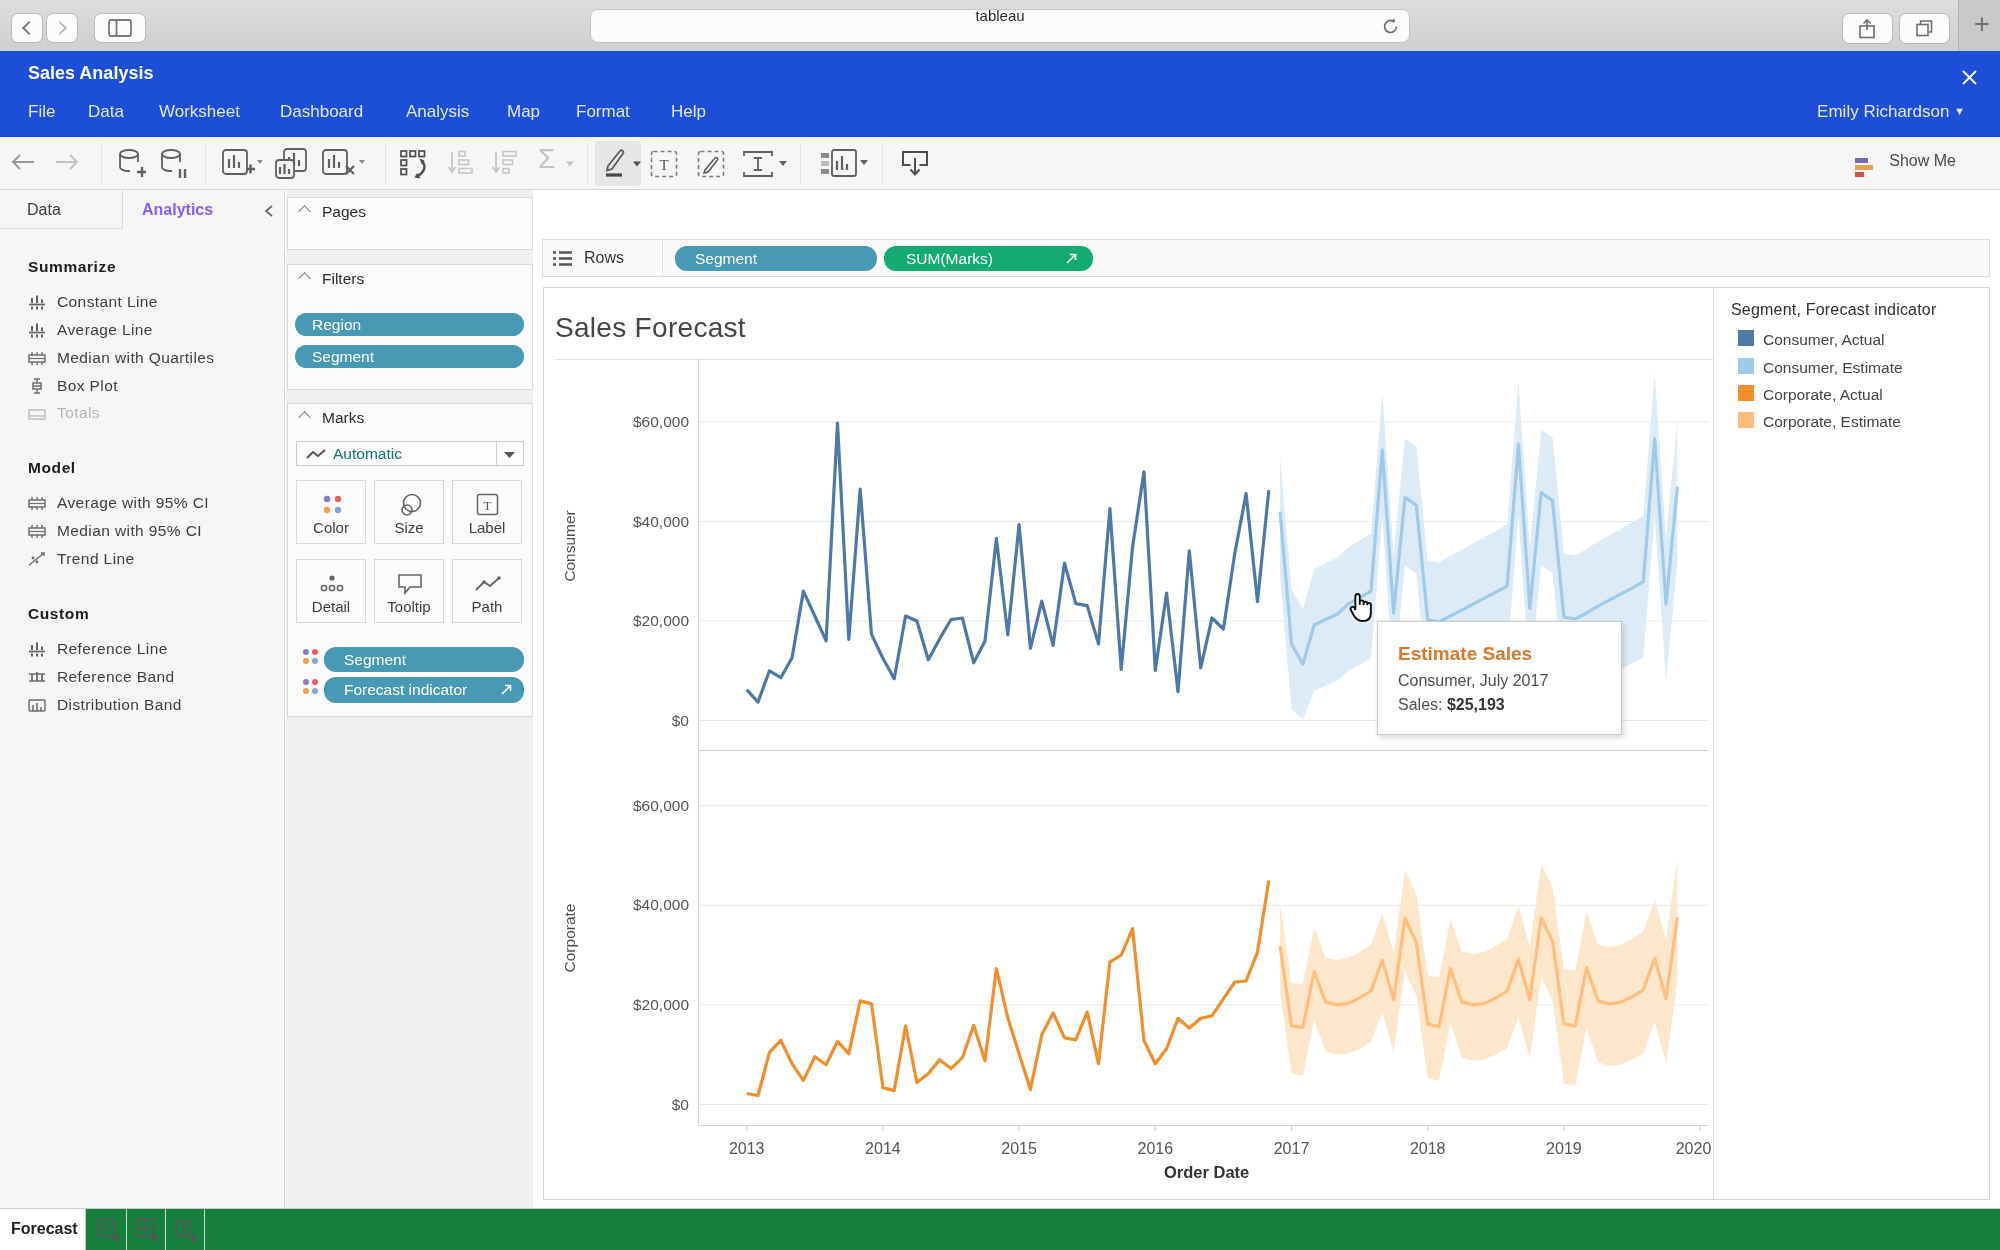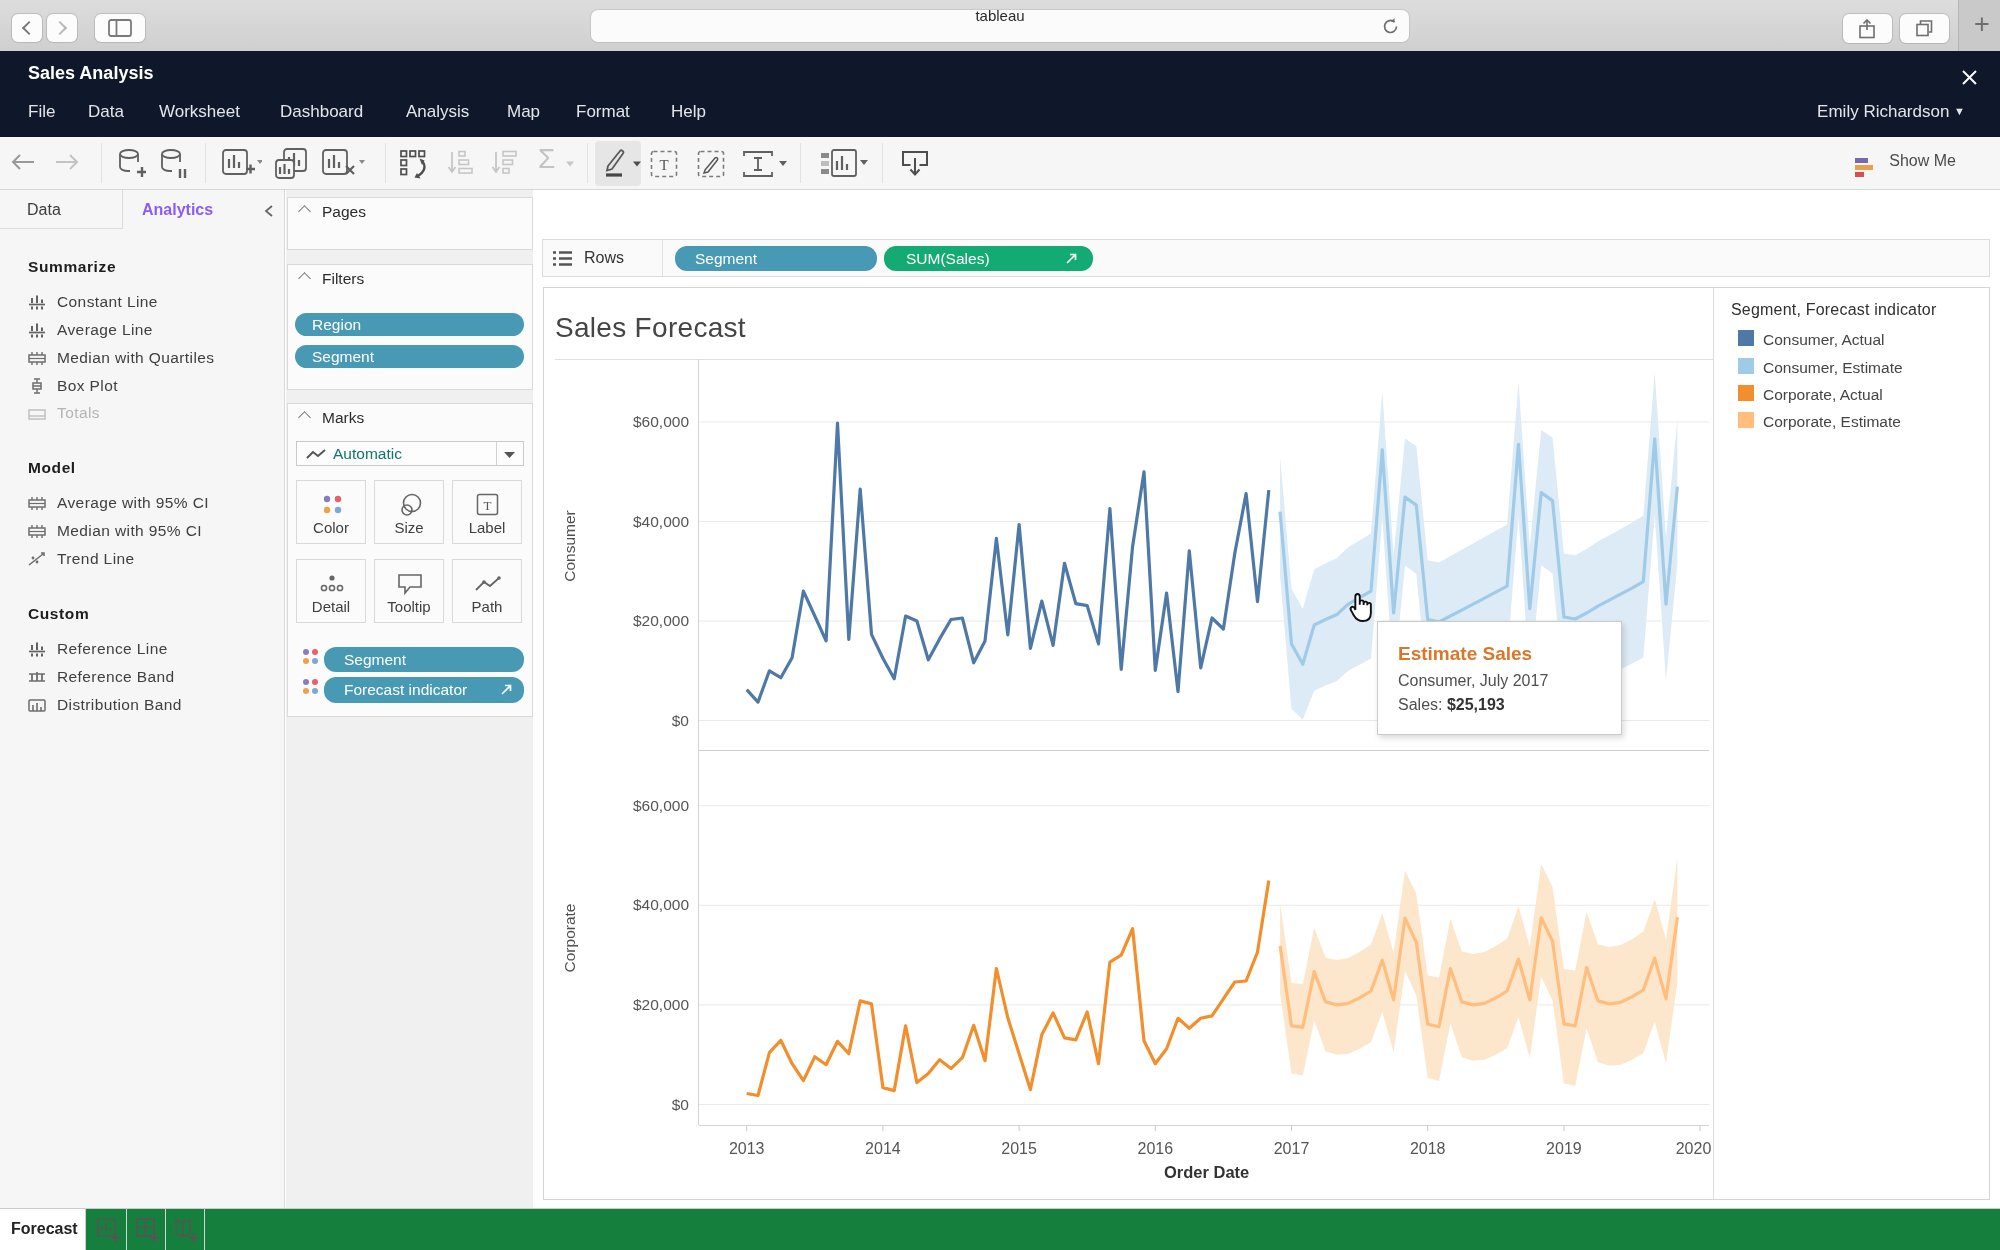"Sales Analysis" #navy { background: #0f172a -> #1d4ed8 }
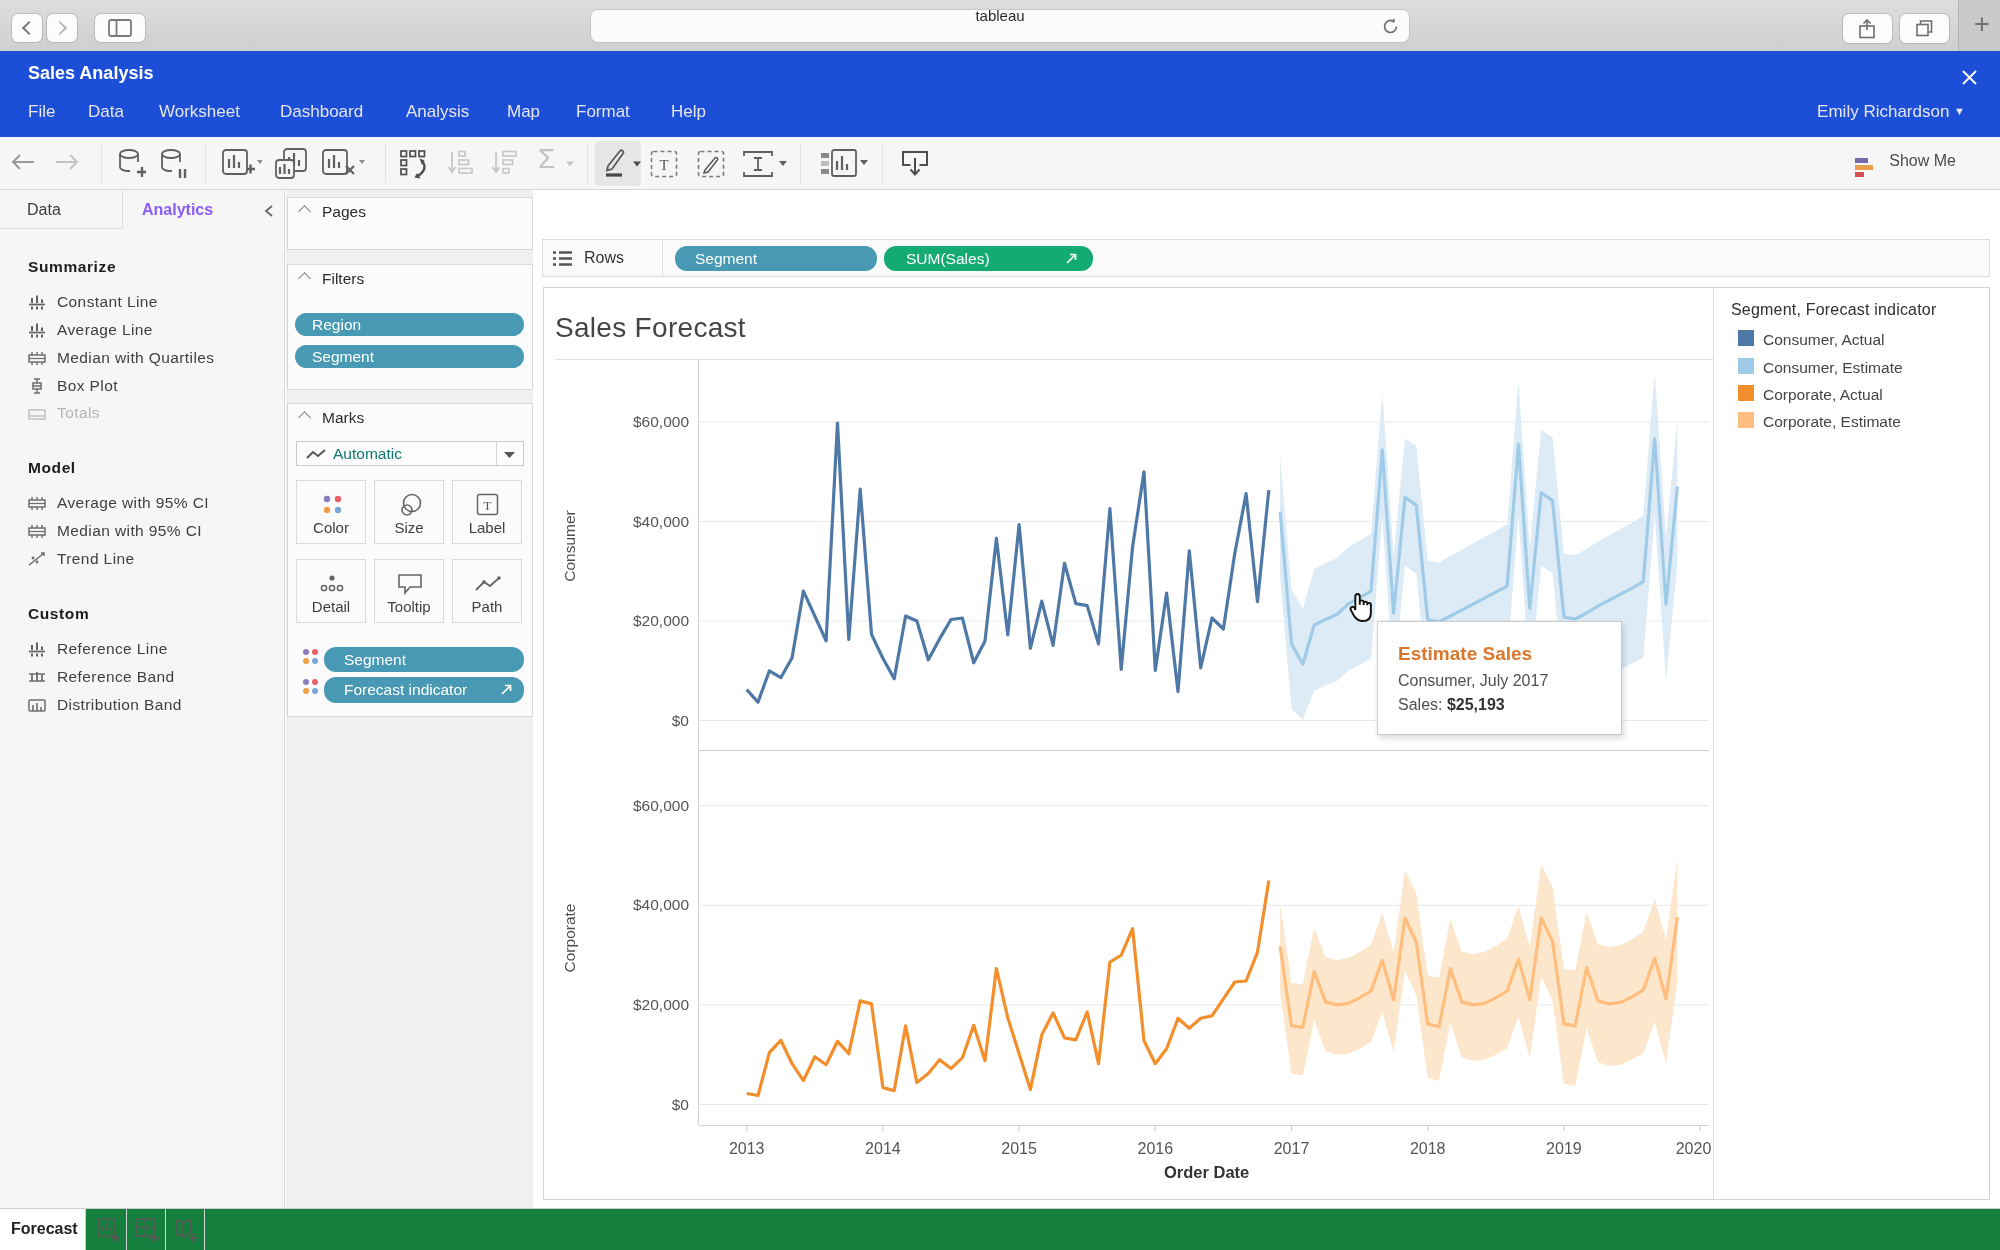"SUM(Sales)" span { text: Sales -> Marks }
